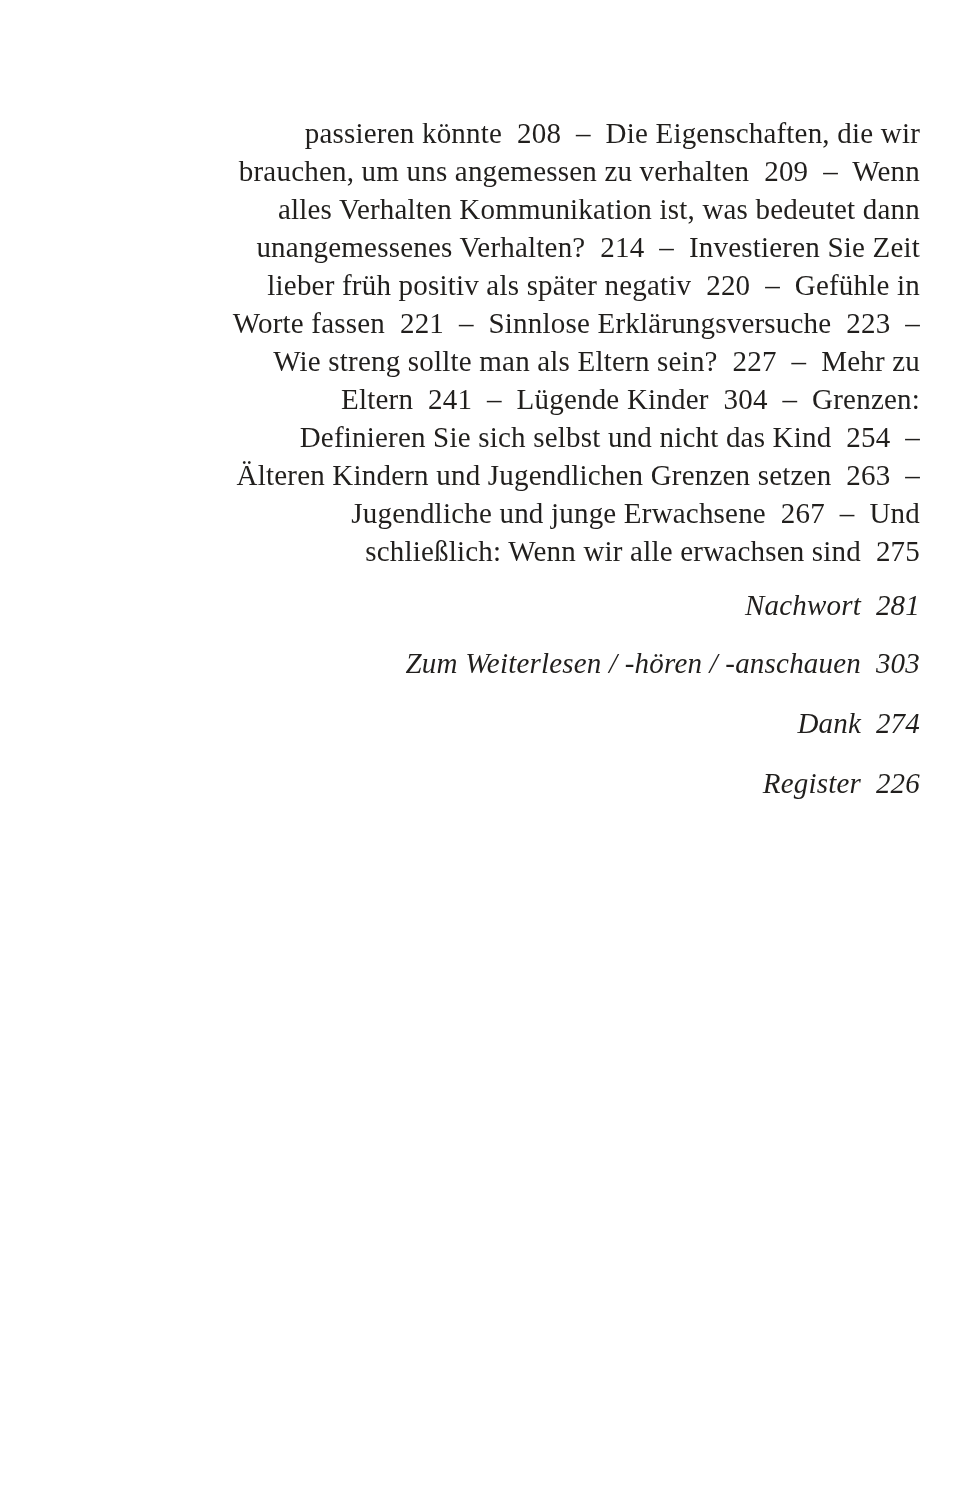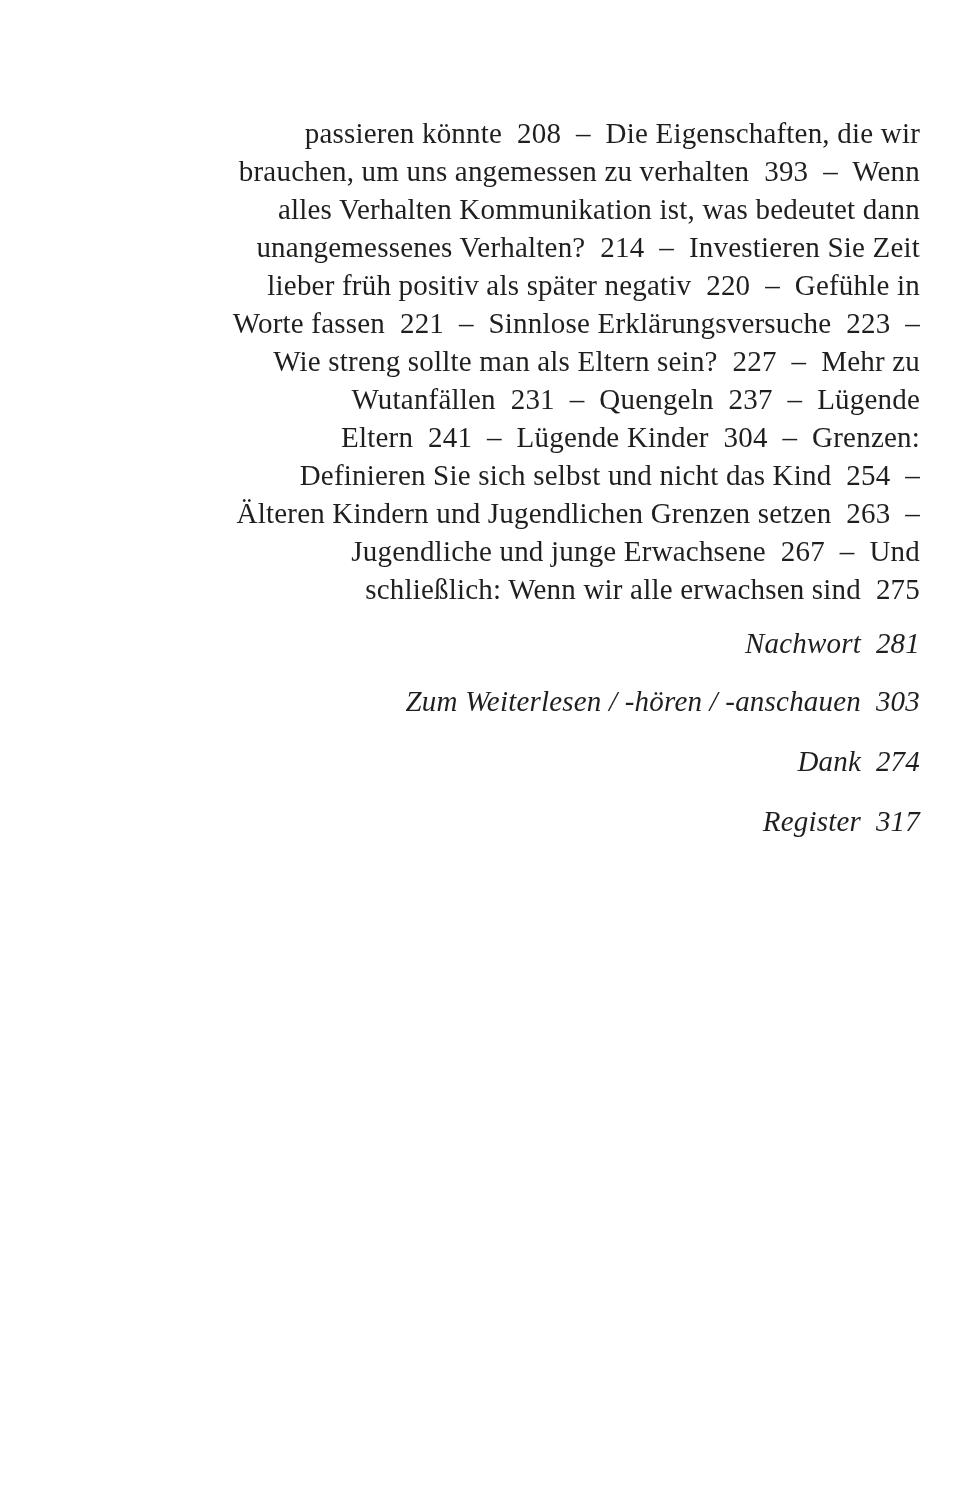"brauchen, um uns angemessen zu" div.line { text: 393 -> 209 }
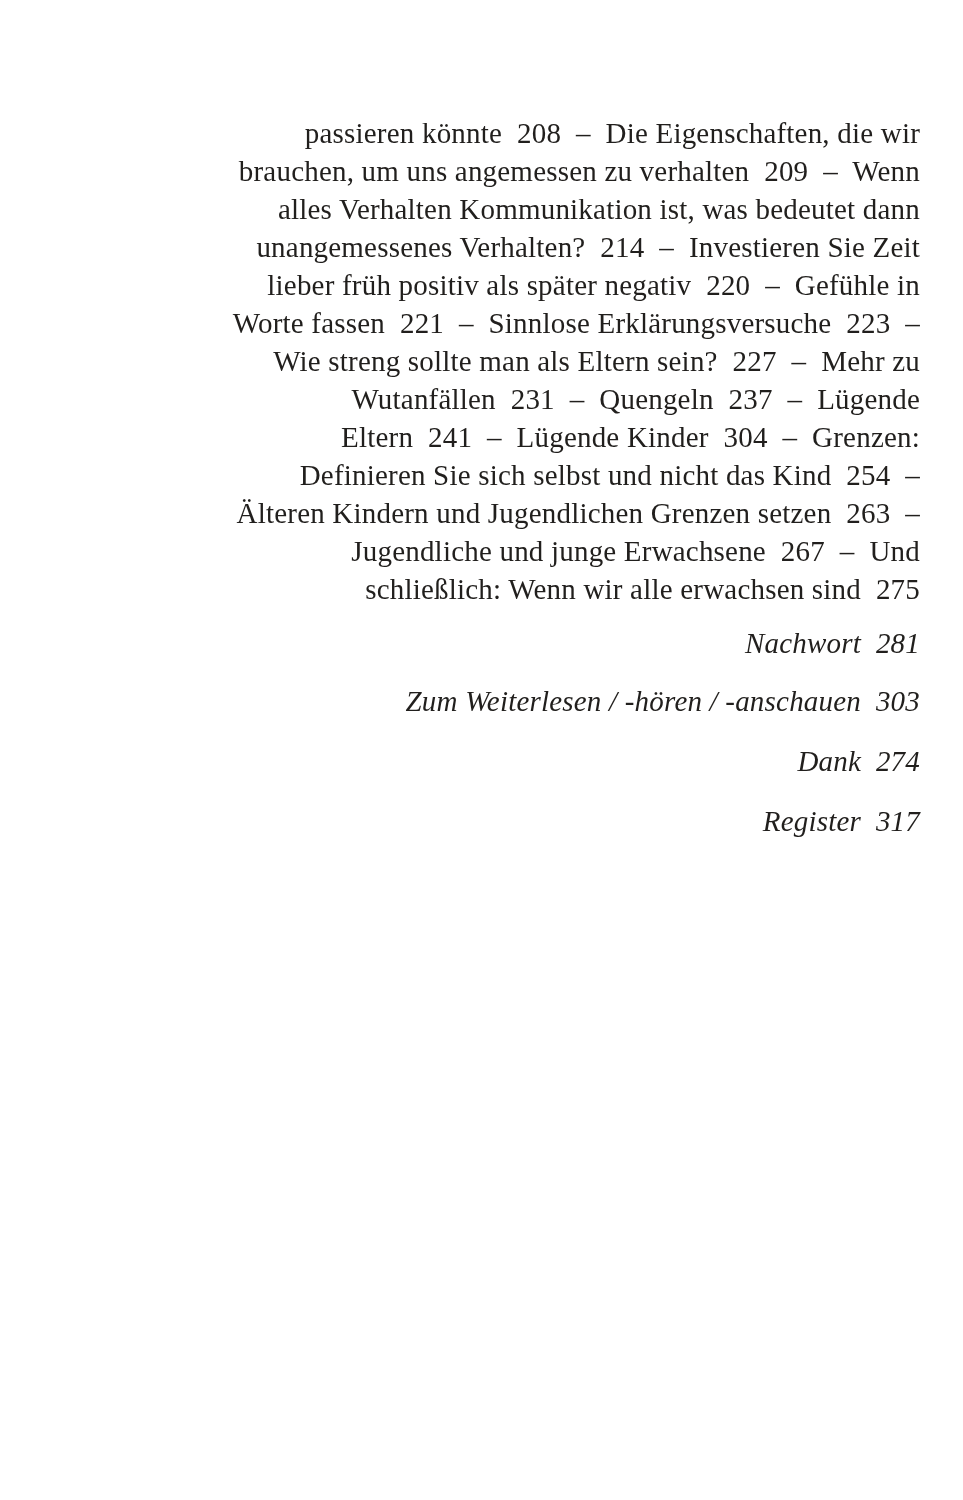"Wutanfällen 231 – Quengeln 237" div.line { html: <div>Wutanfällen 231 – Quengeln 237 – Lügende</div> -> none }
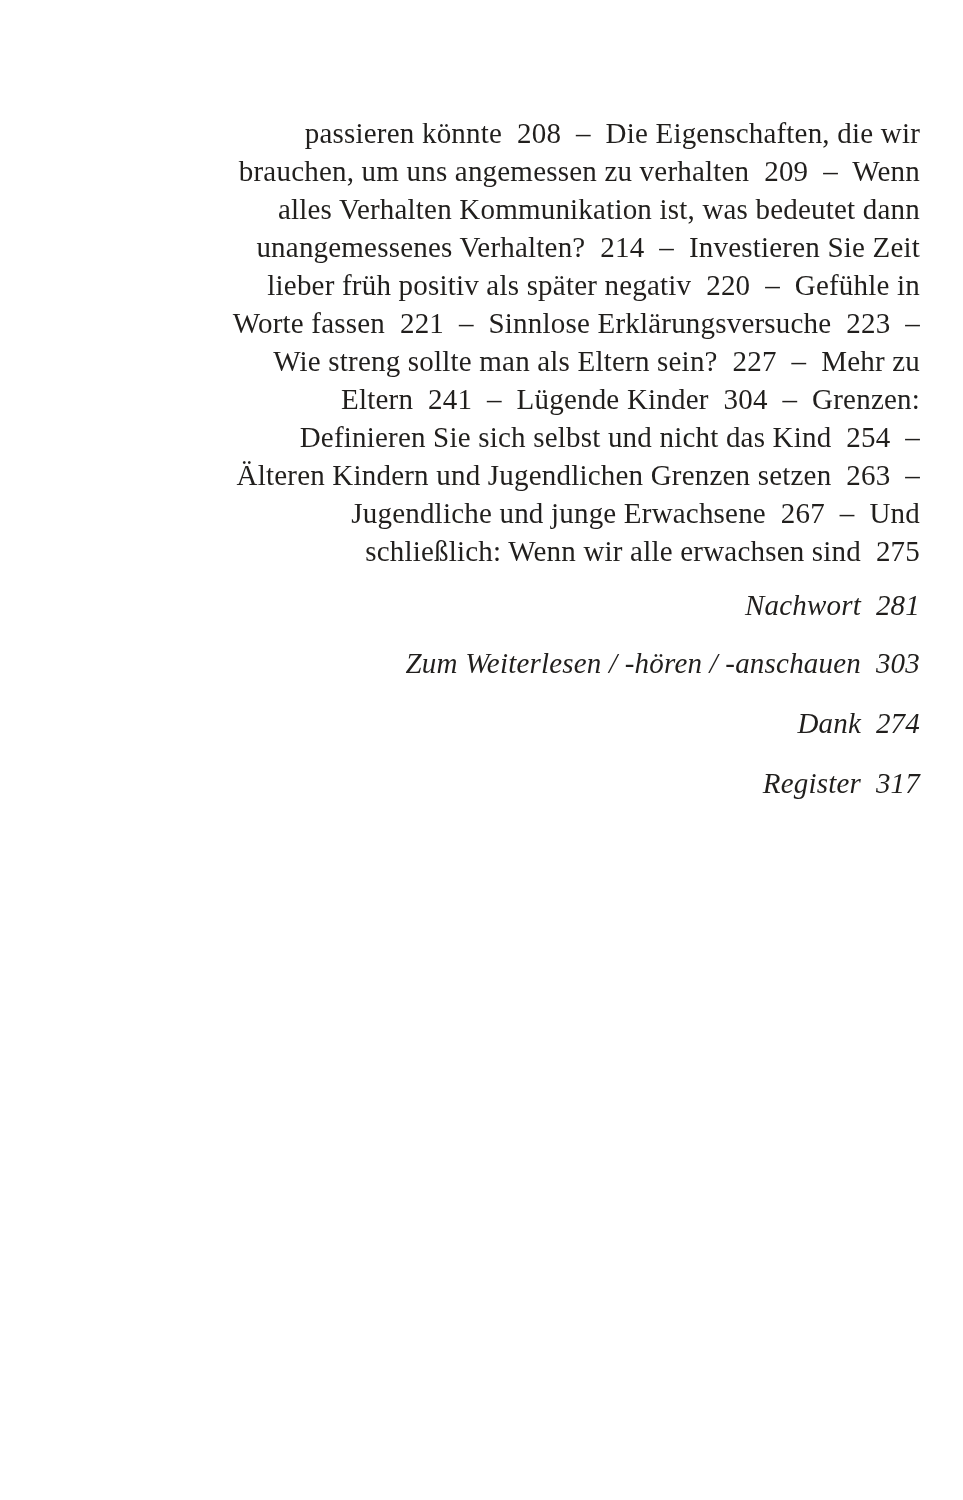"Register 317" div.line { text: 317 -> 226 }
